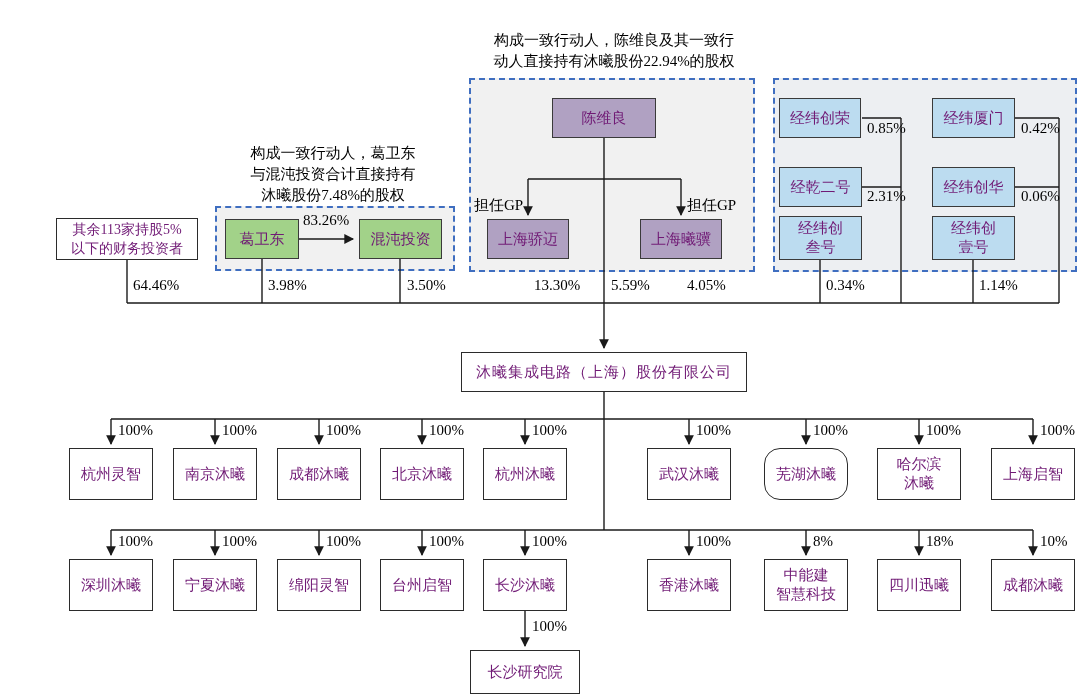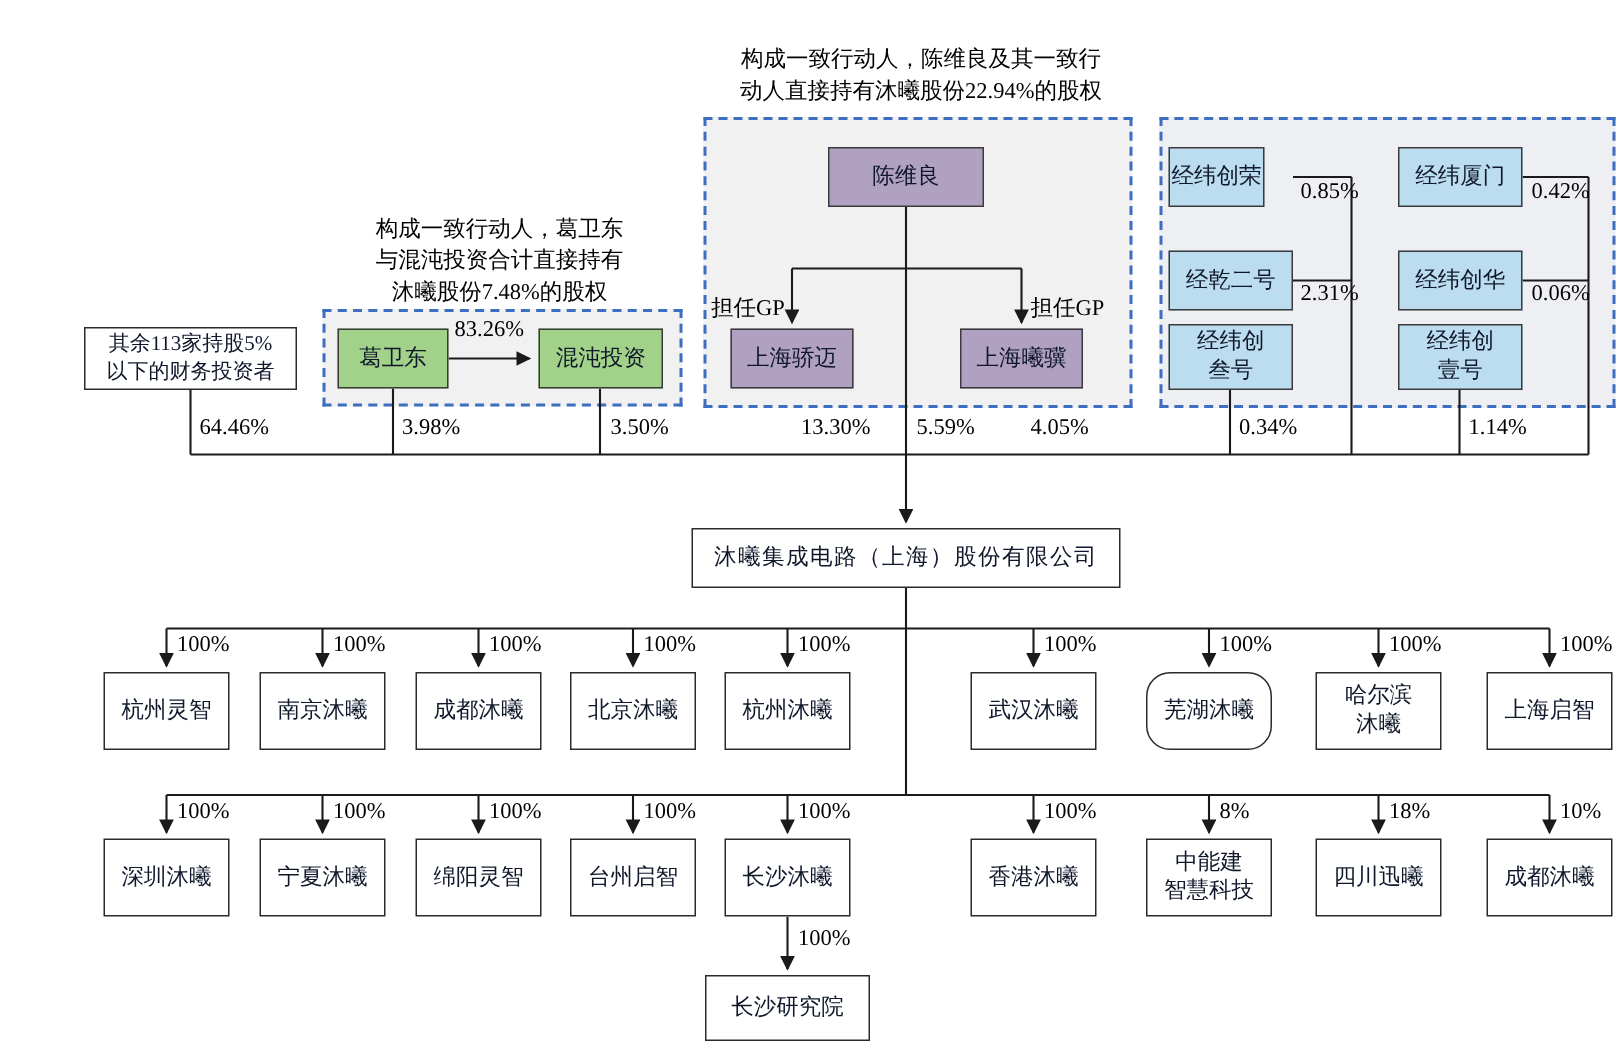"陈维良" .box { color: #0f172a -> #701a75 }
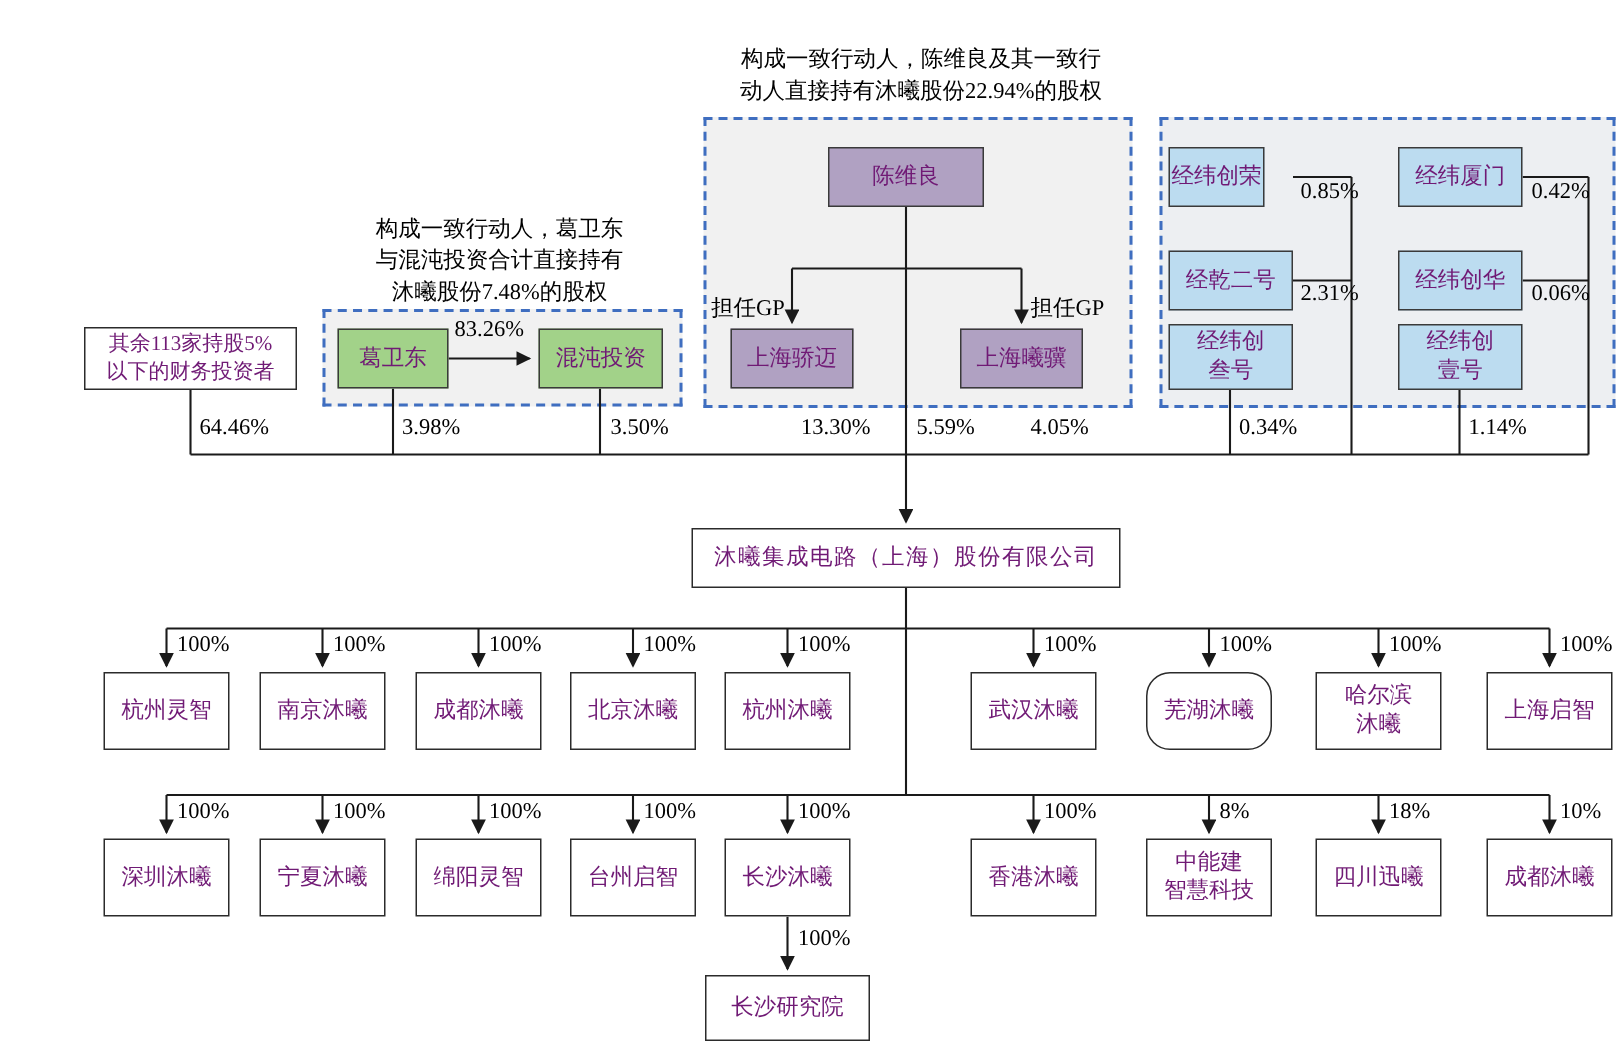"经纬创荣" div.box { width: 64px -> 82px }
